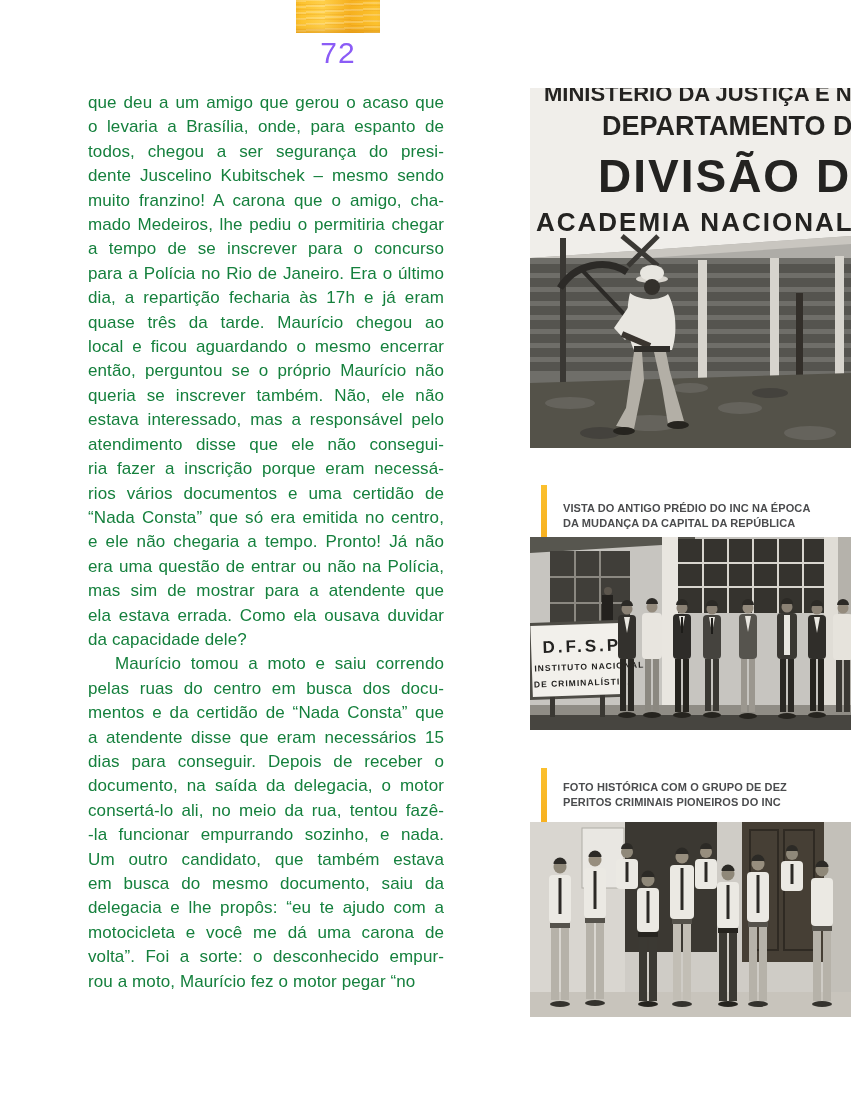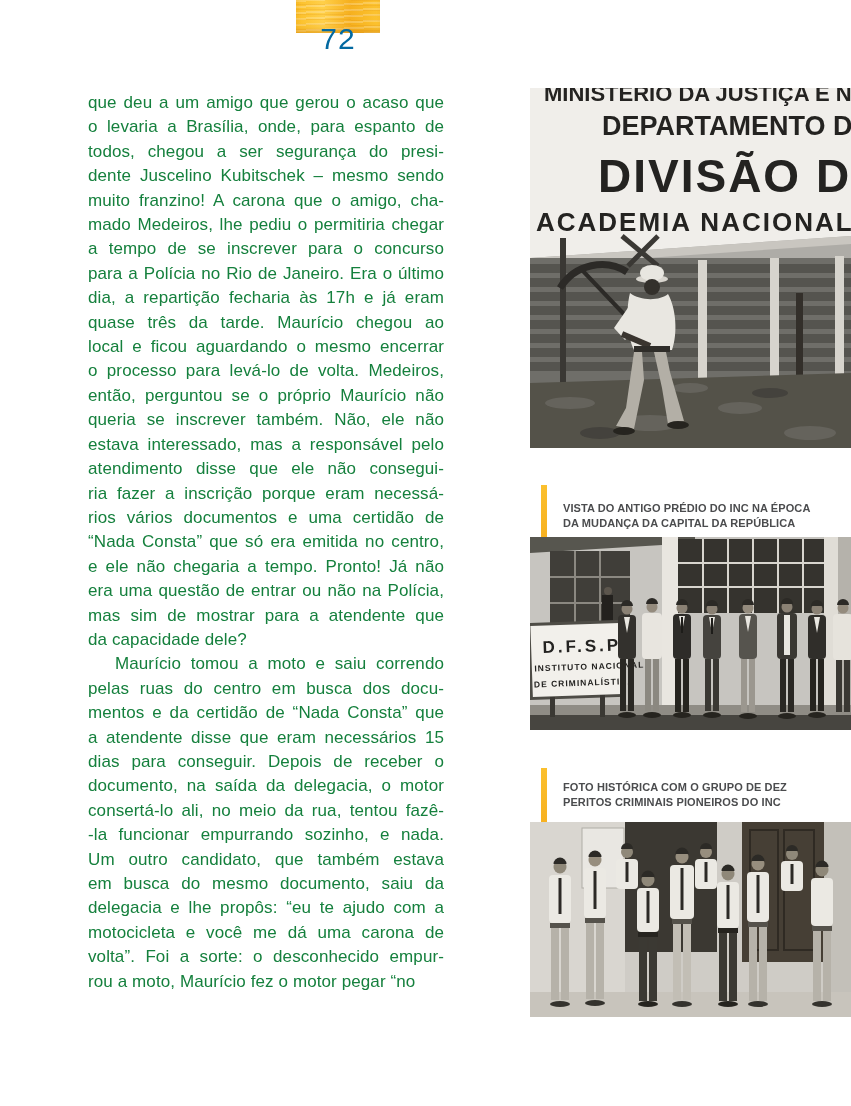"72" .pagenum { color: #0369a1 -> #8b5cf6; top: 22px -> 36px }
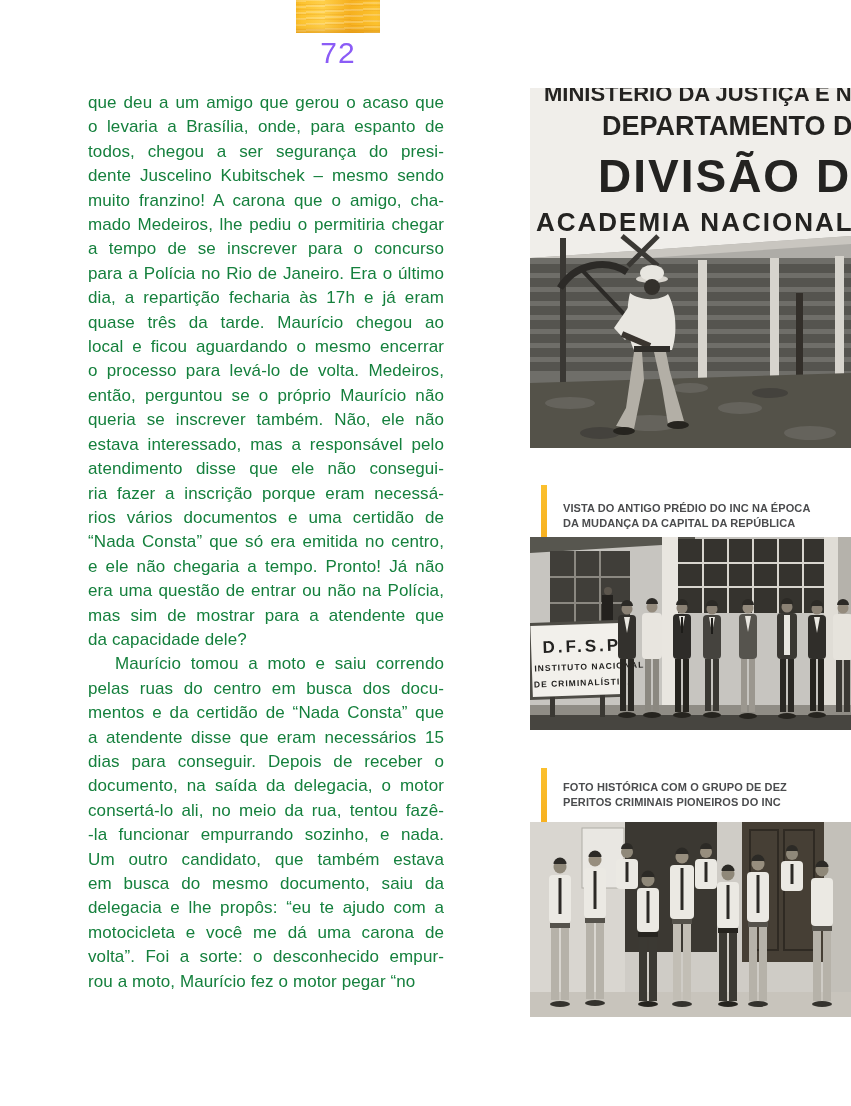"o processo para levá-lo de" div.line { html: <div>o processo para levá-lo de volta. Medeiros,</div> -> none }
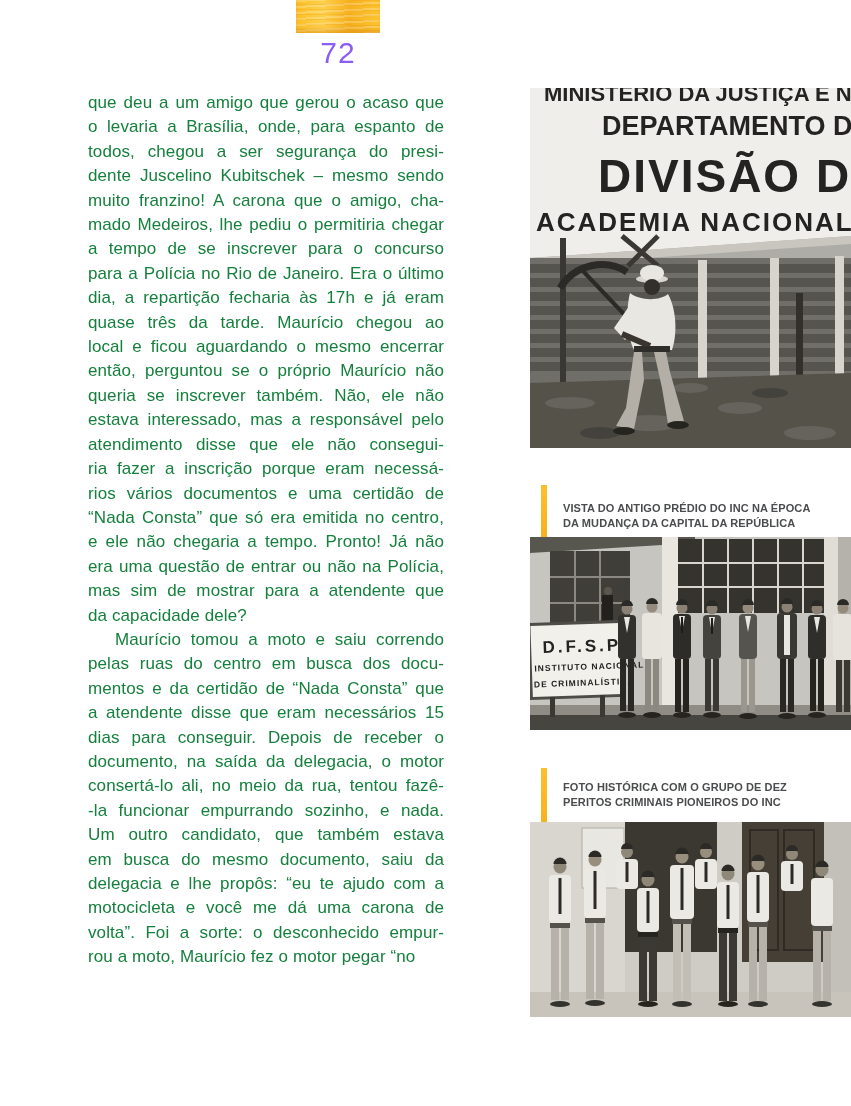"ela estava errada. Como ela" div.line { html: none -> <div>ela estava errada. Como ela ousava duvidar</div> }
